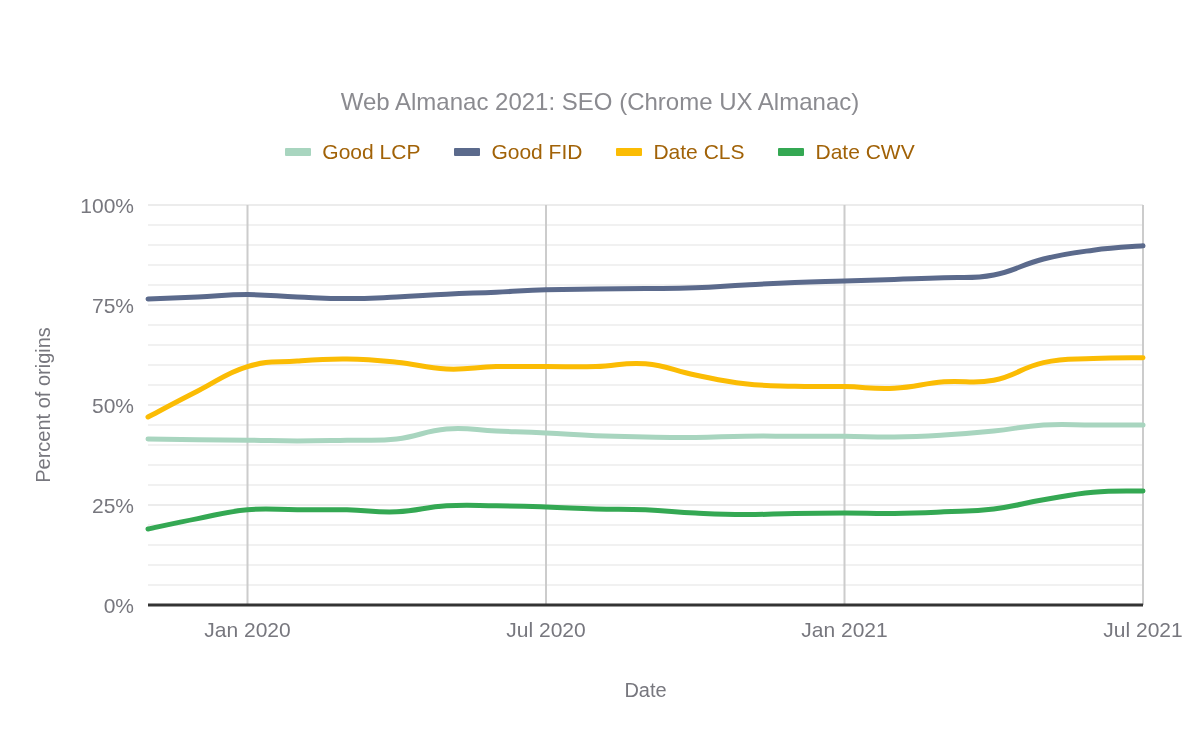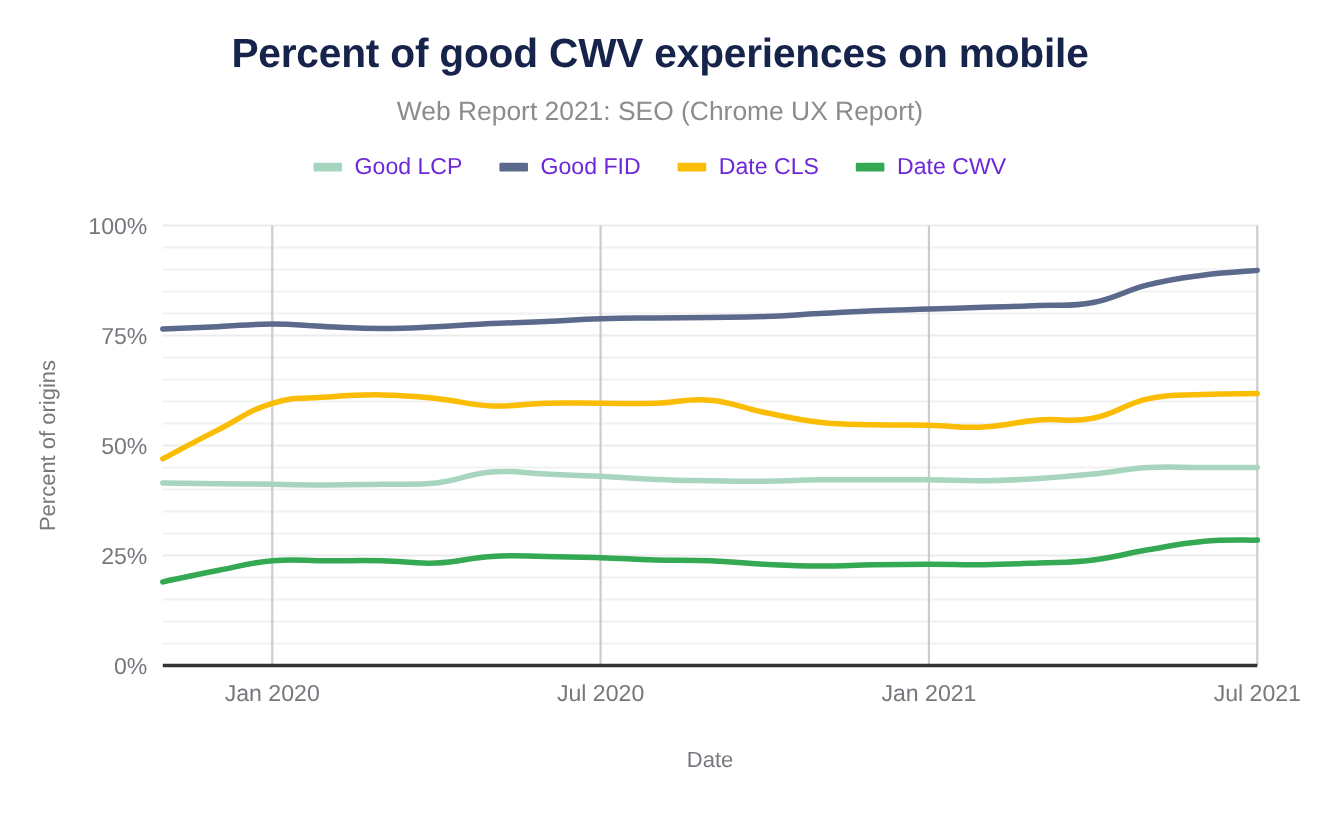"Percent of good CWV experiences" div.chart-title { html: <div>Percent of good CWV experiences on mobile</div> -> none }
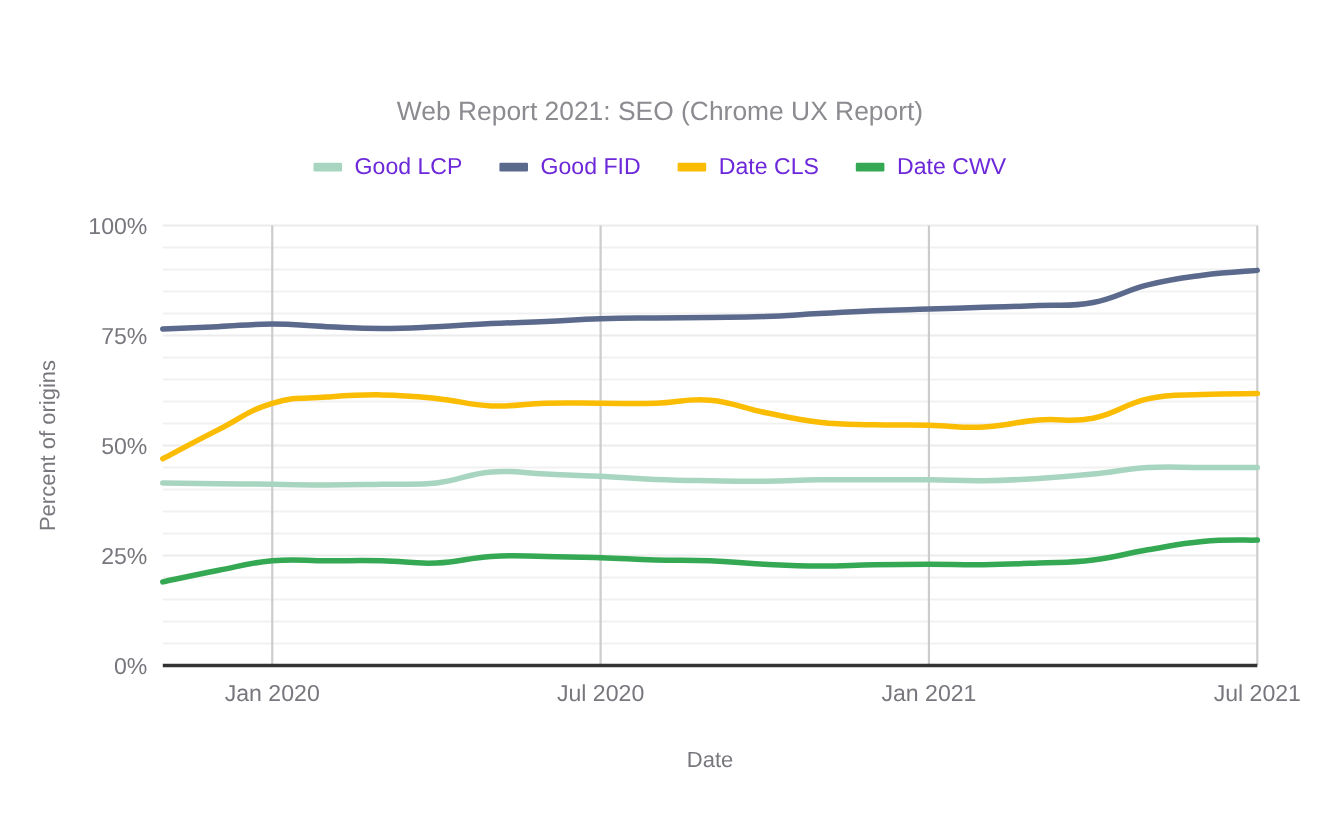"Web Report 2021: SEO (Chrome" div.chart-subtitle { text: Report 2021: SEO (Chrome UX Report -> Almanac 2021: SEO (Chrome UX Almanac }
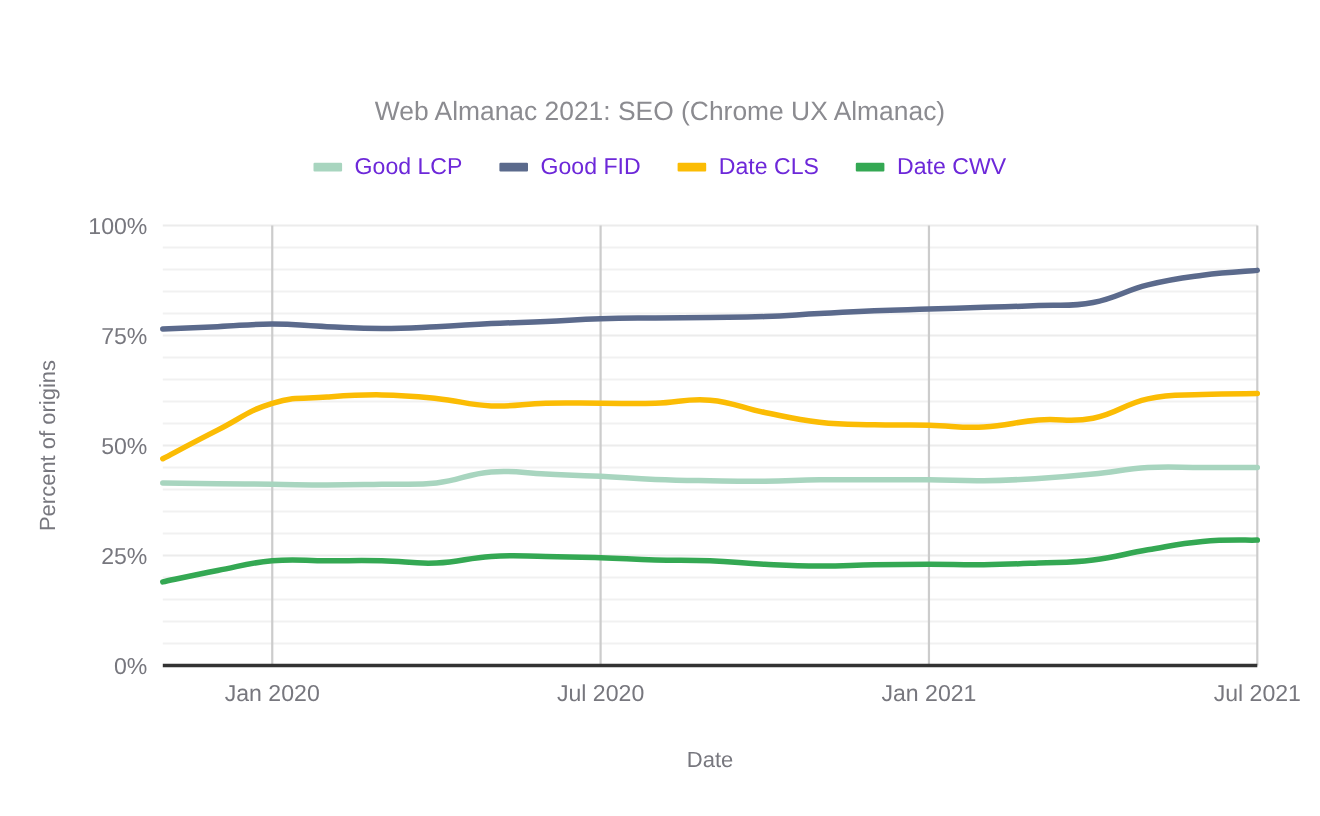"Good LCP" .legend-label { color: #6d28d9 -> #a16207 }
